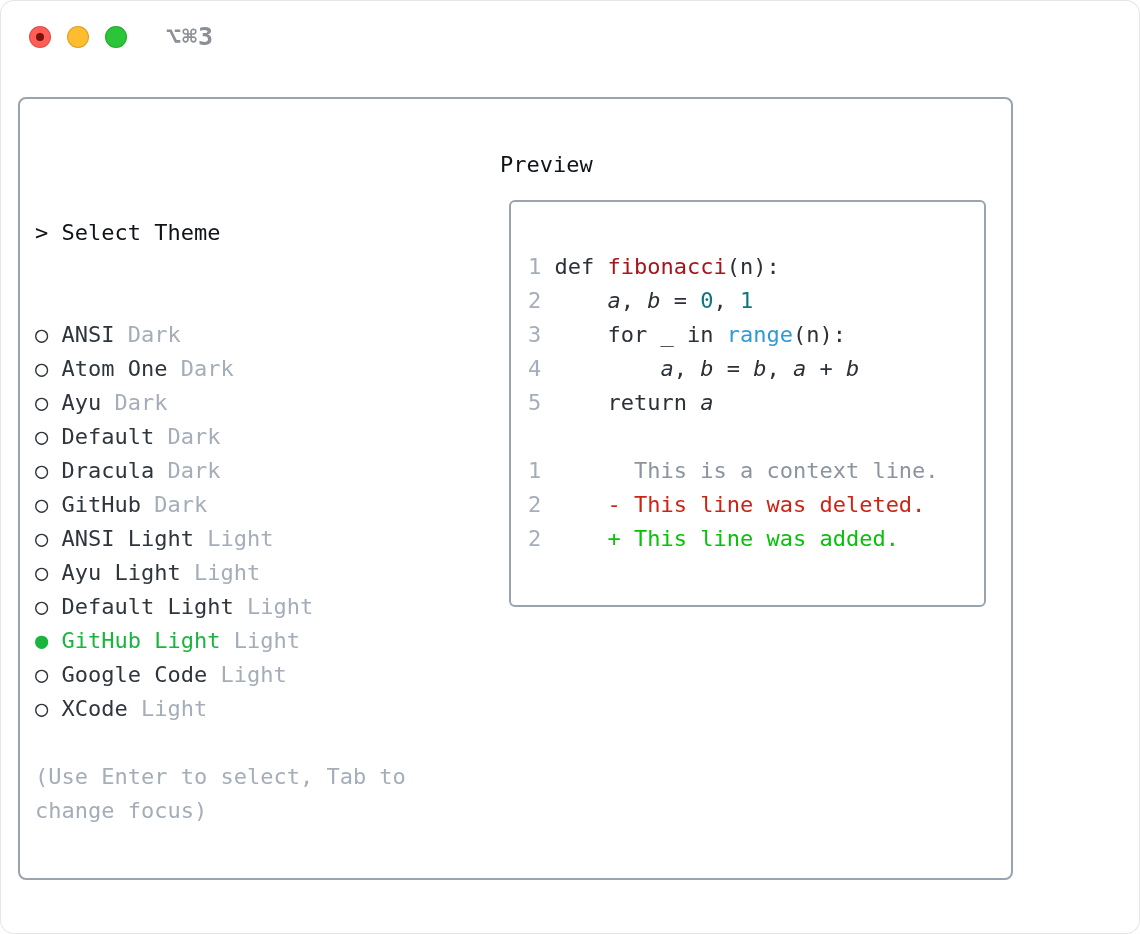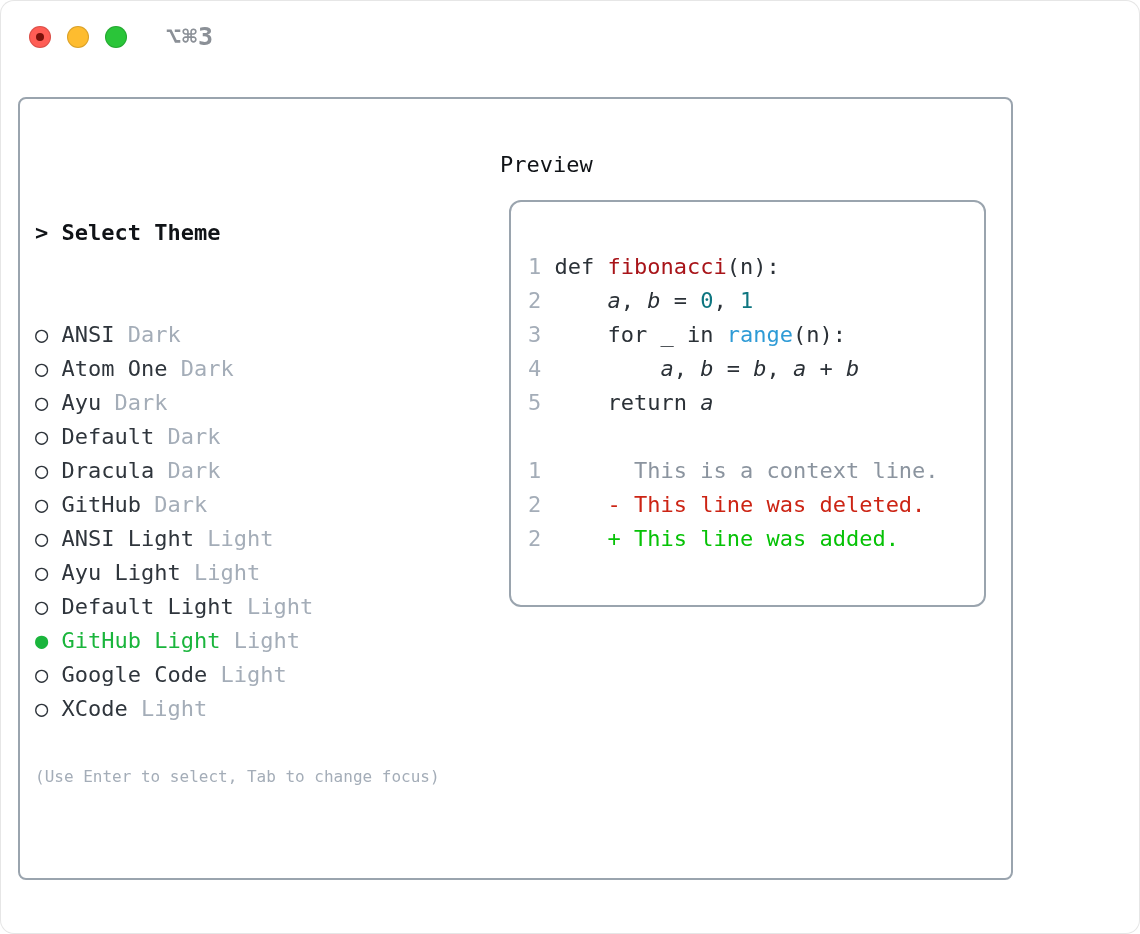"> Select Theme" .header-row { font-weight: 700 -> 400 }
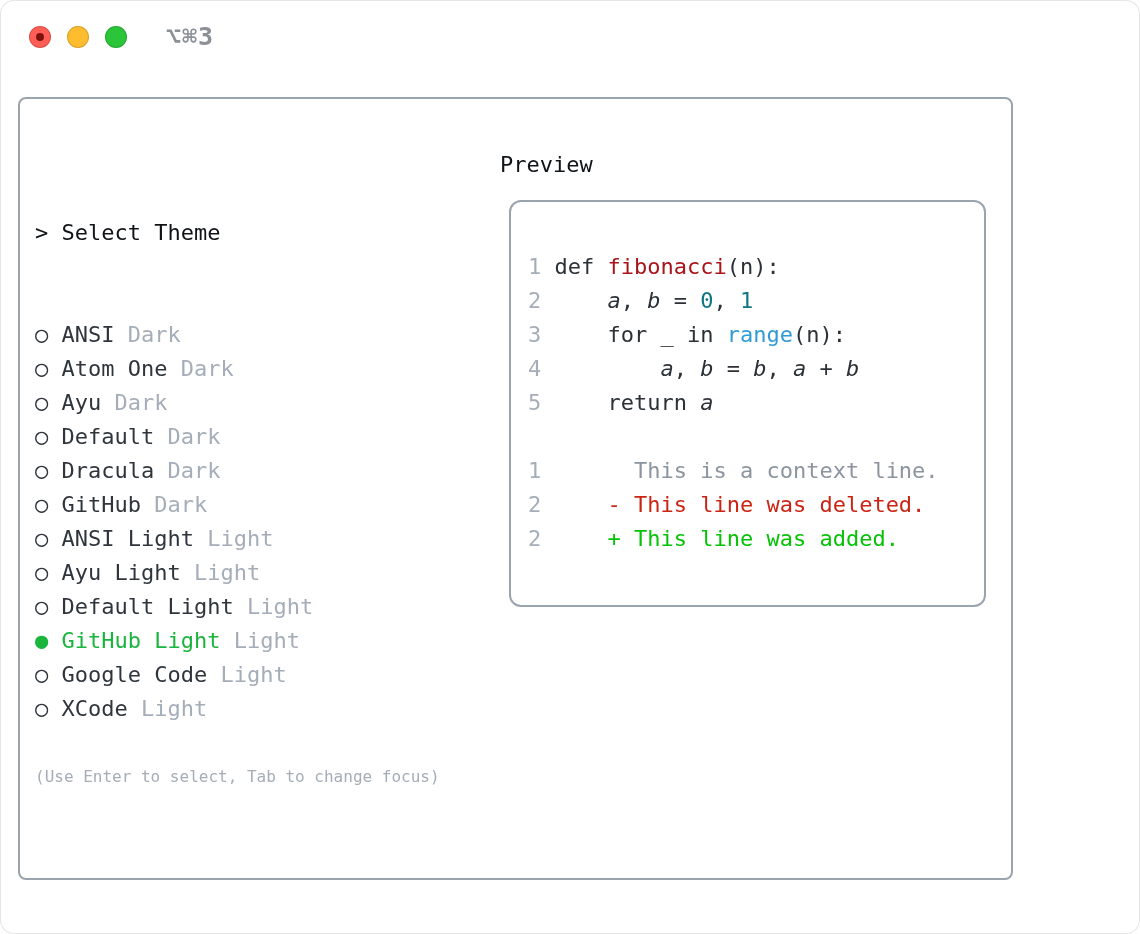"1 def fibonacci(n):" .preview-box { border-radius: 12px -> 6px }
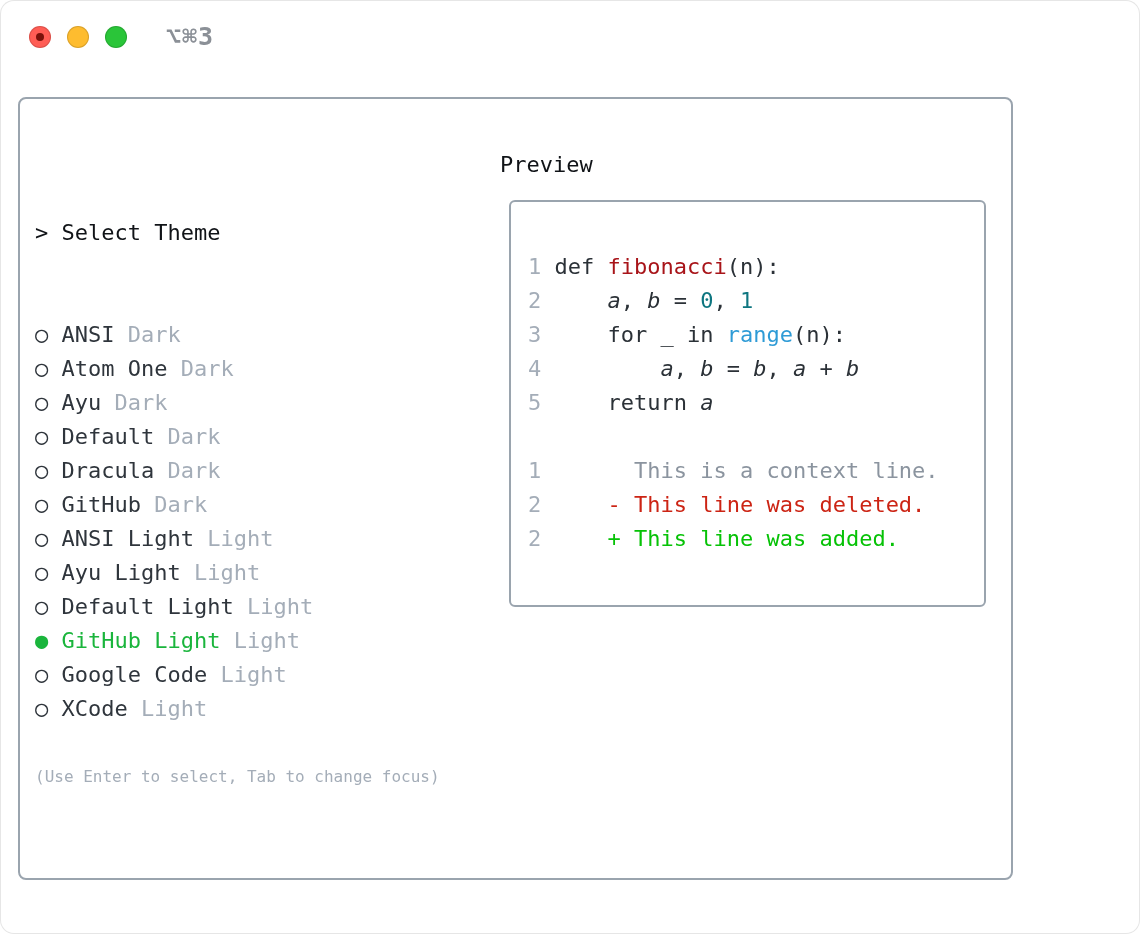"(Use Enter to select, Tab" .help { font-size: 16px -> 22px }
